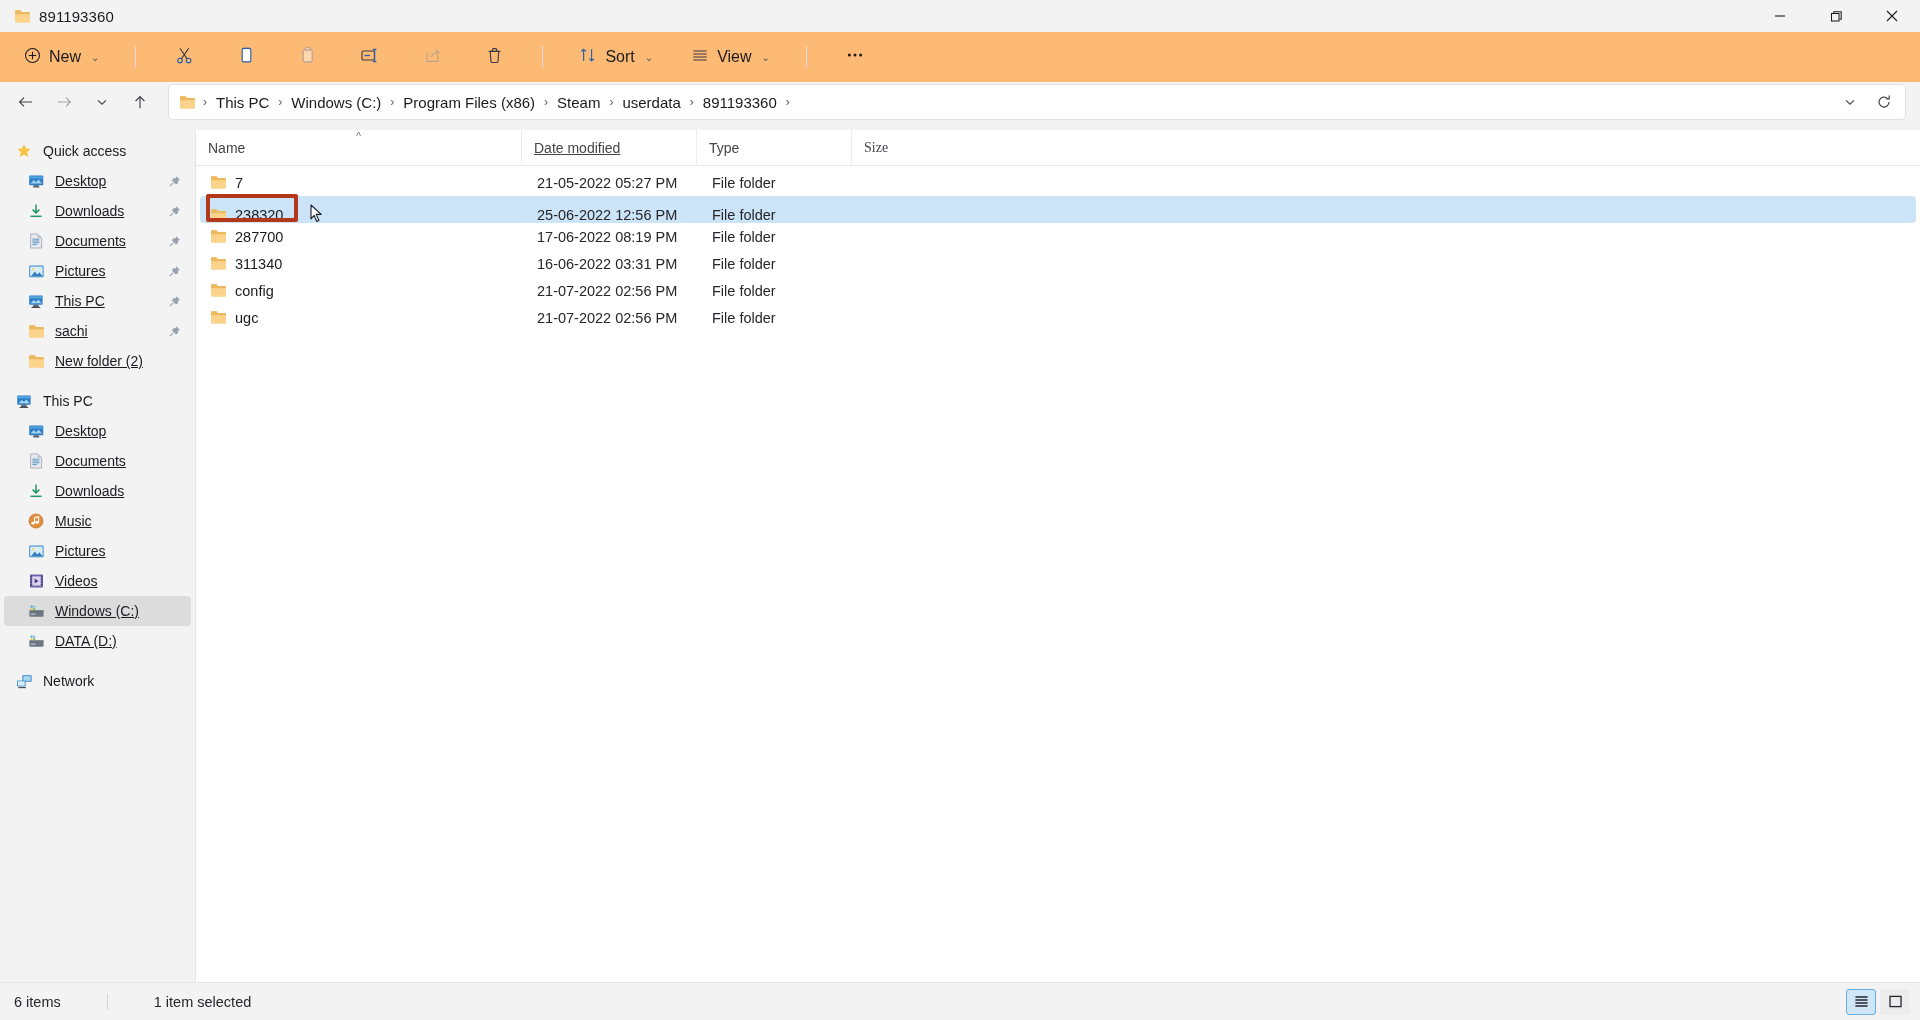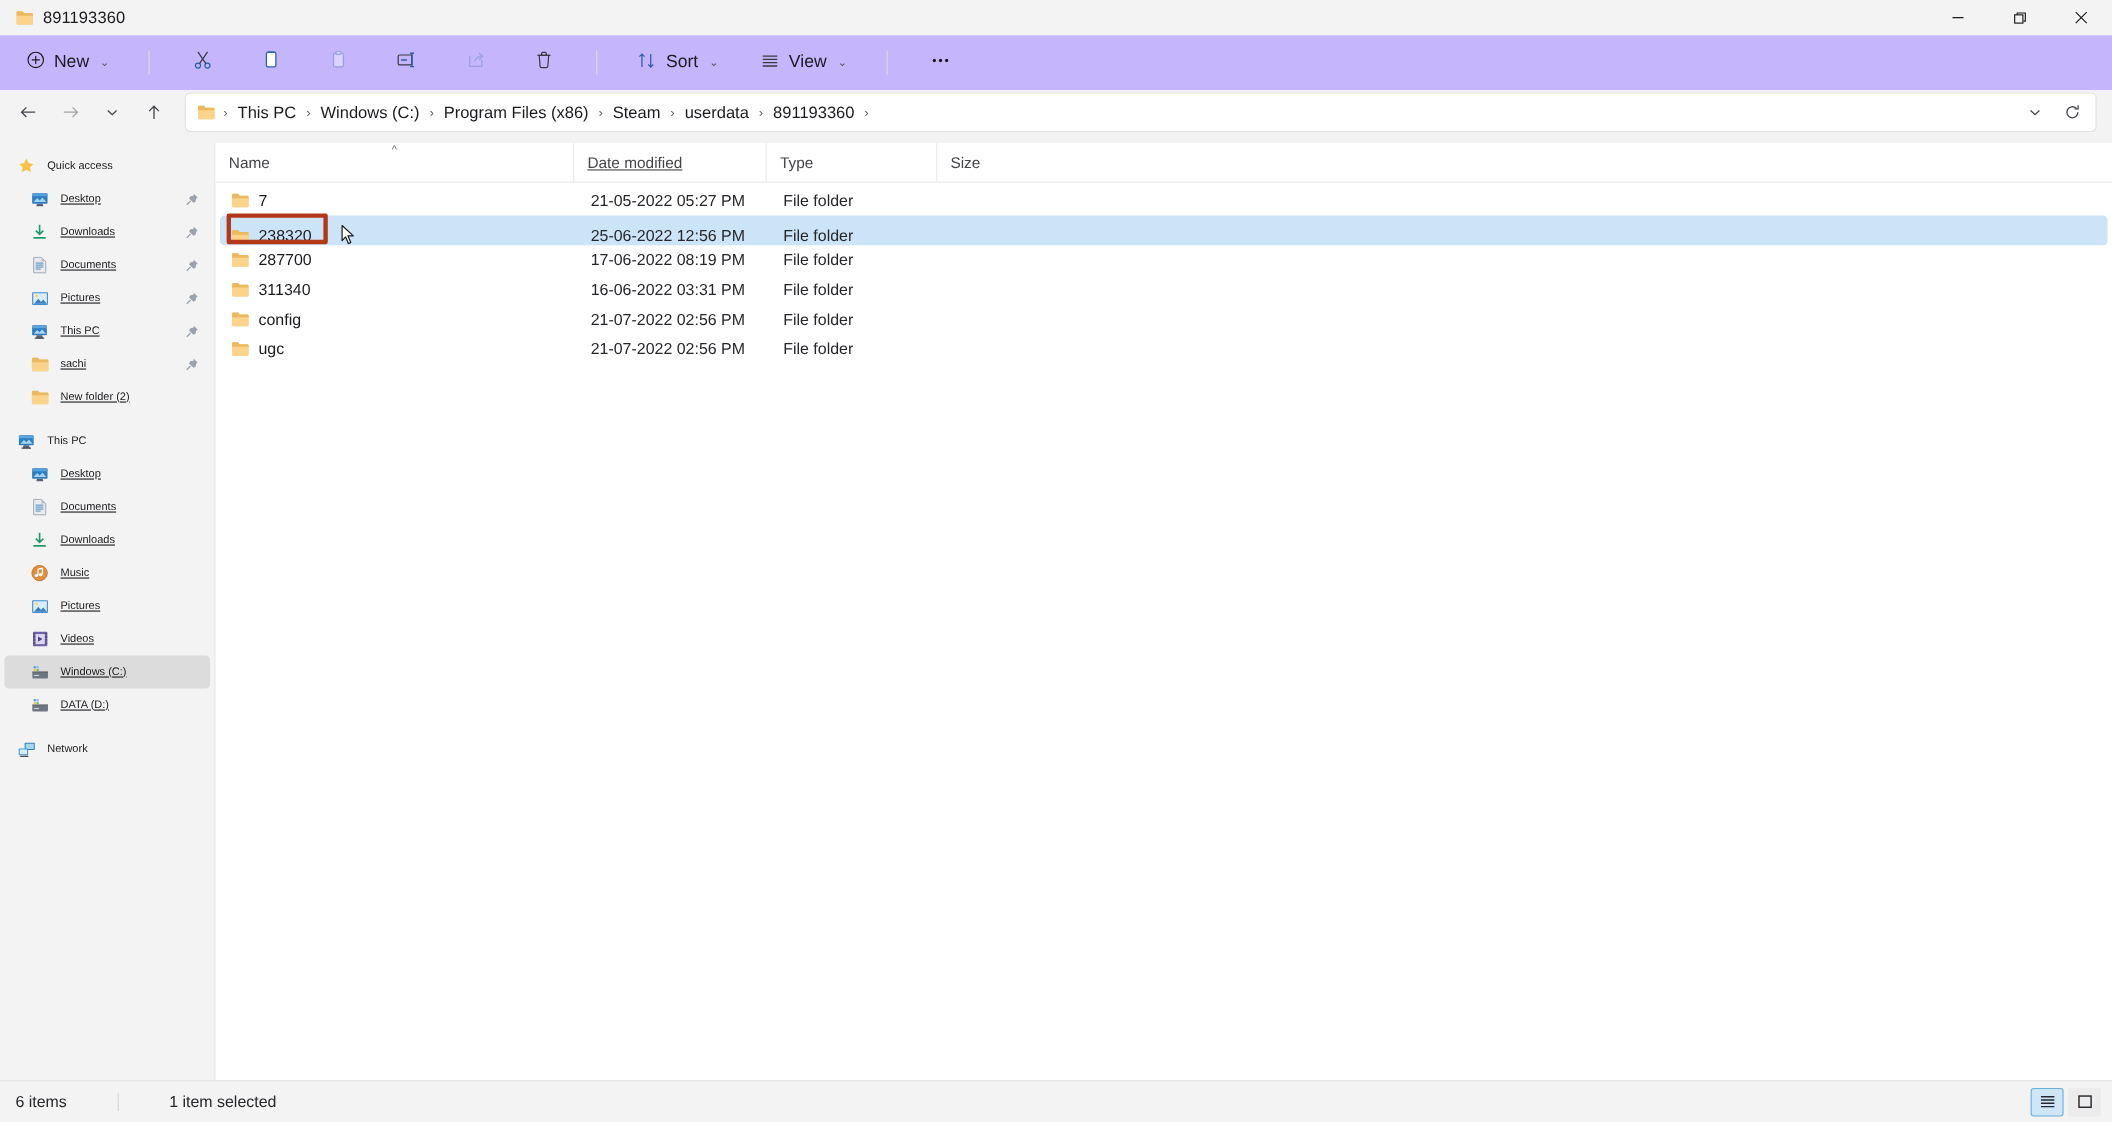"New" .commandbar { background: #c4b5fd -> #fdba74 }
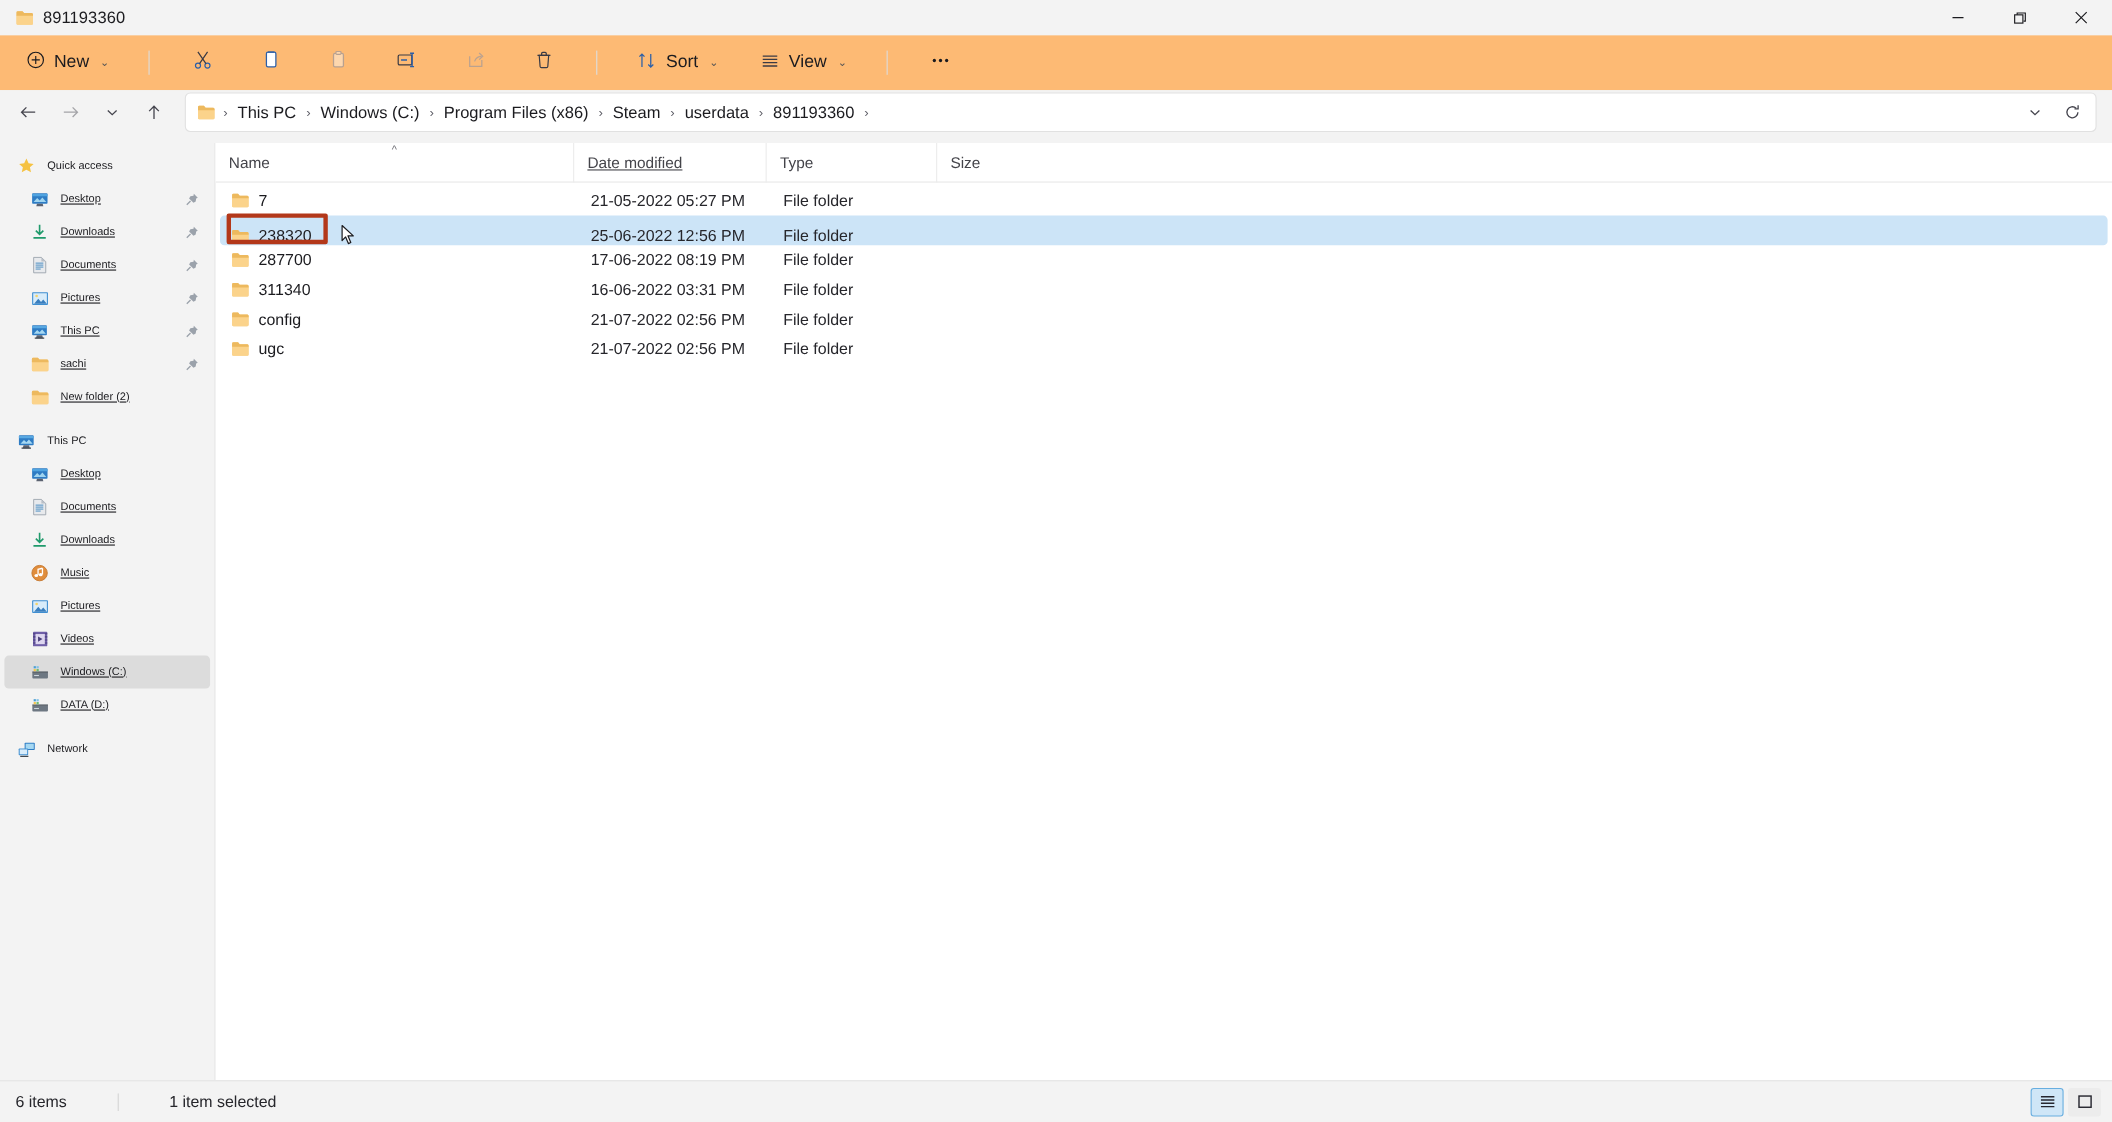"Quick access" .nav-item .lbl { font-size: 10px -> 14px }
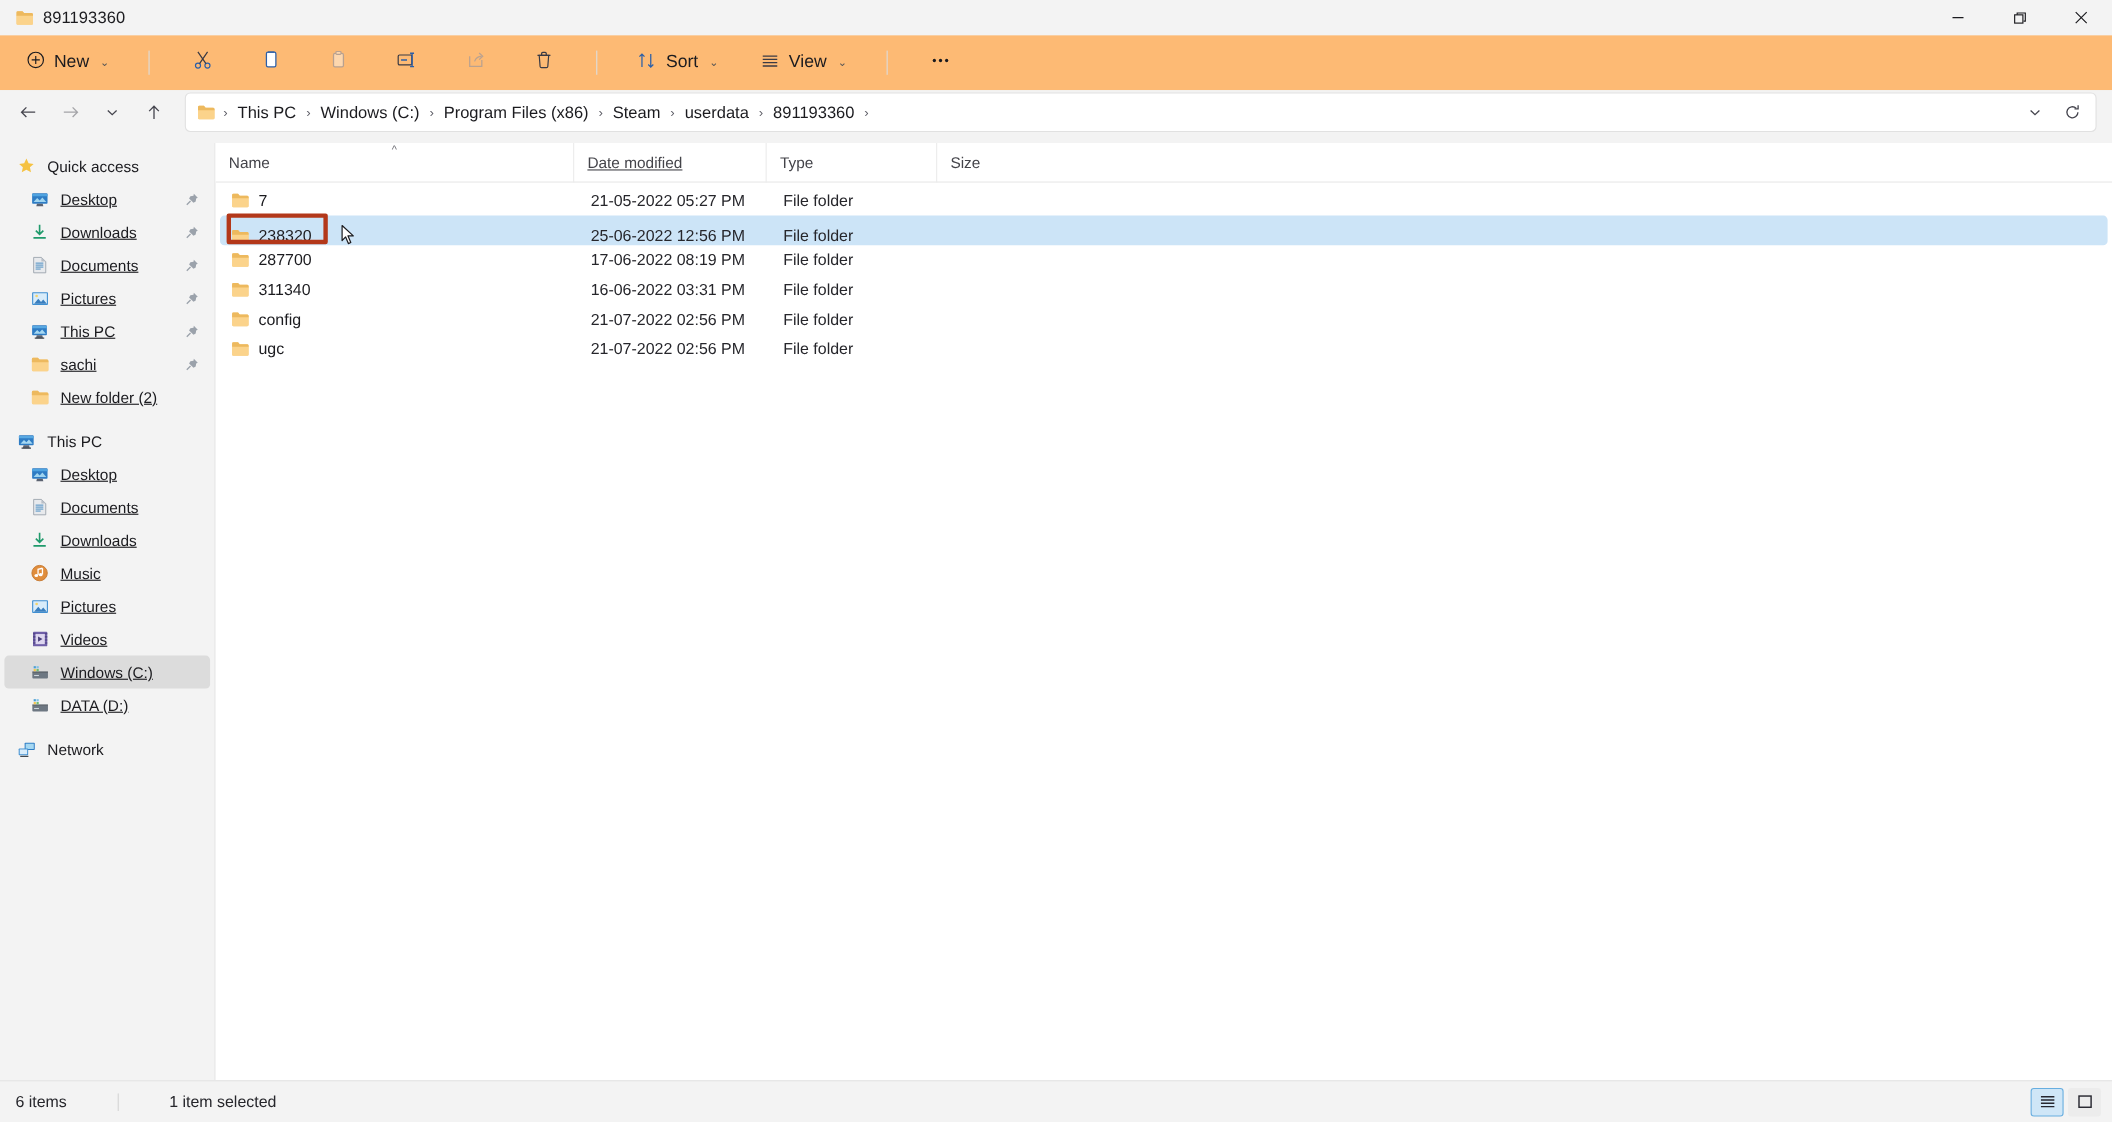"Size" .col-size { font-family: none -> Liberation Serif, serif }
